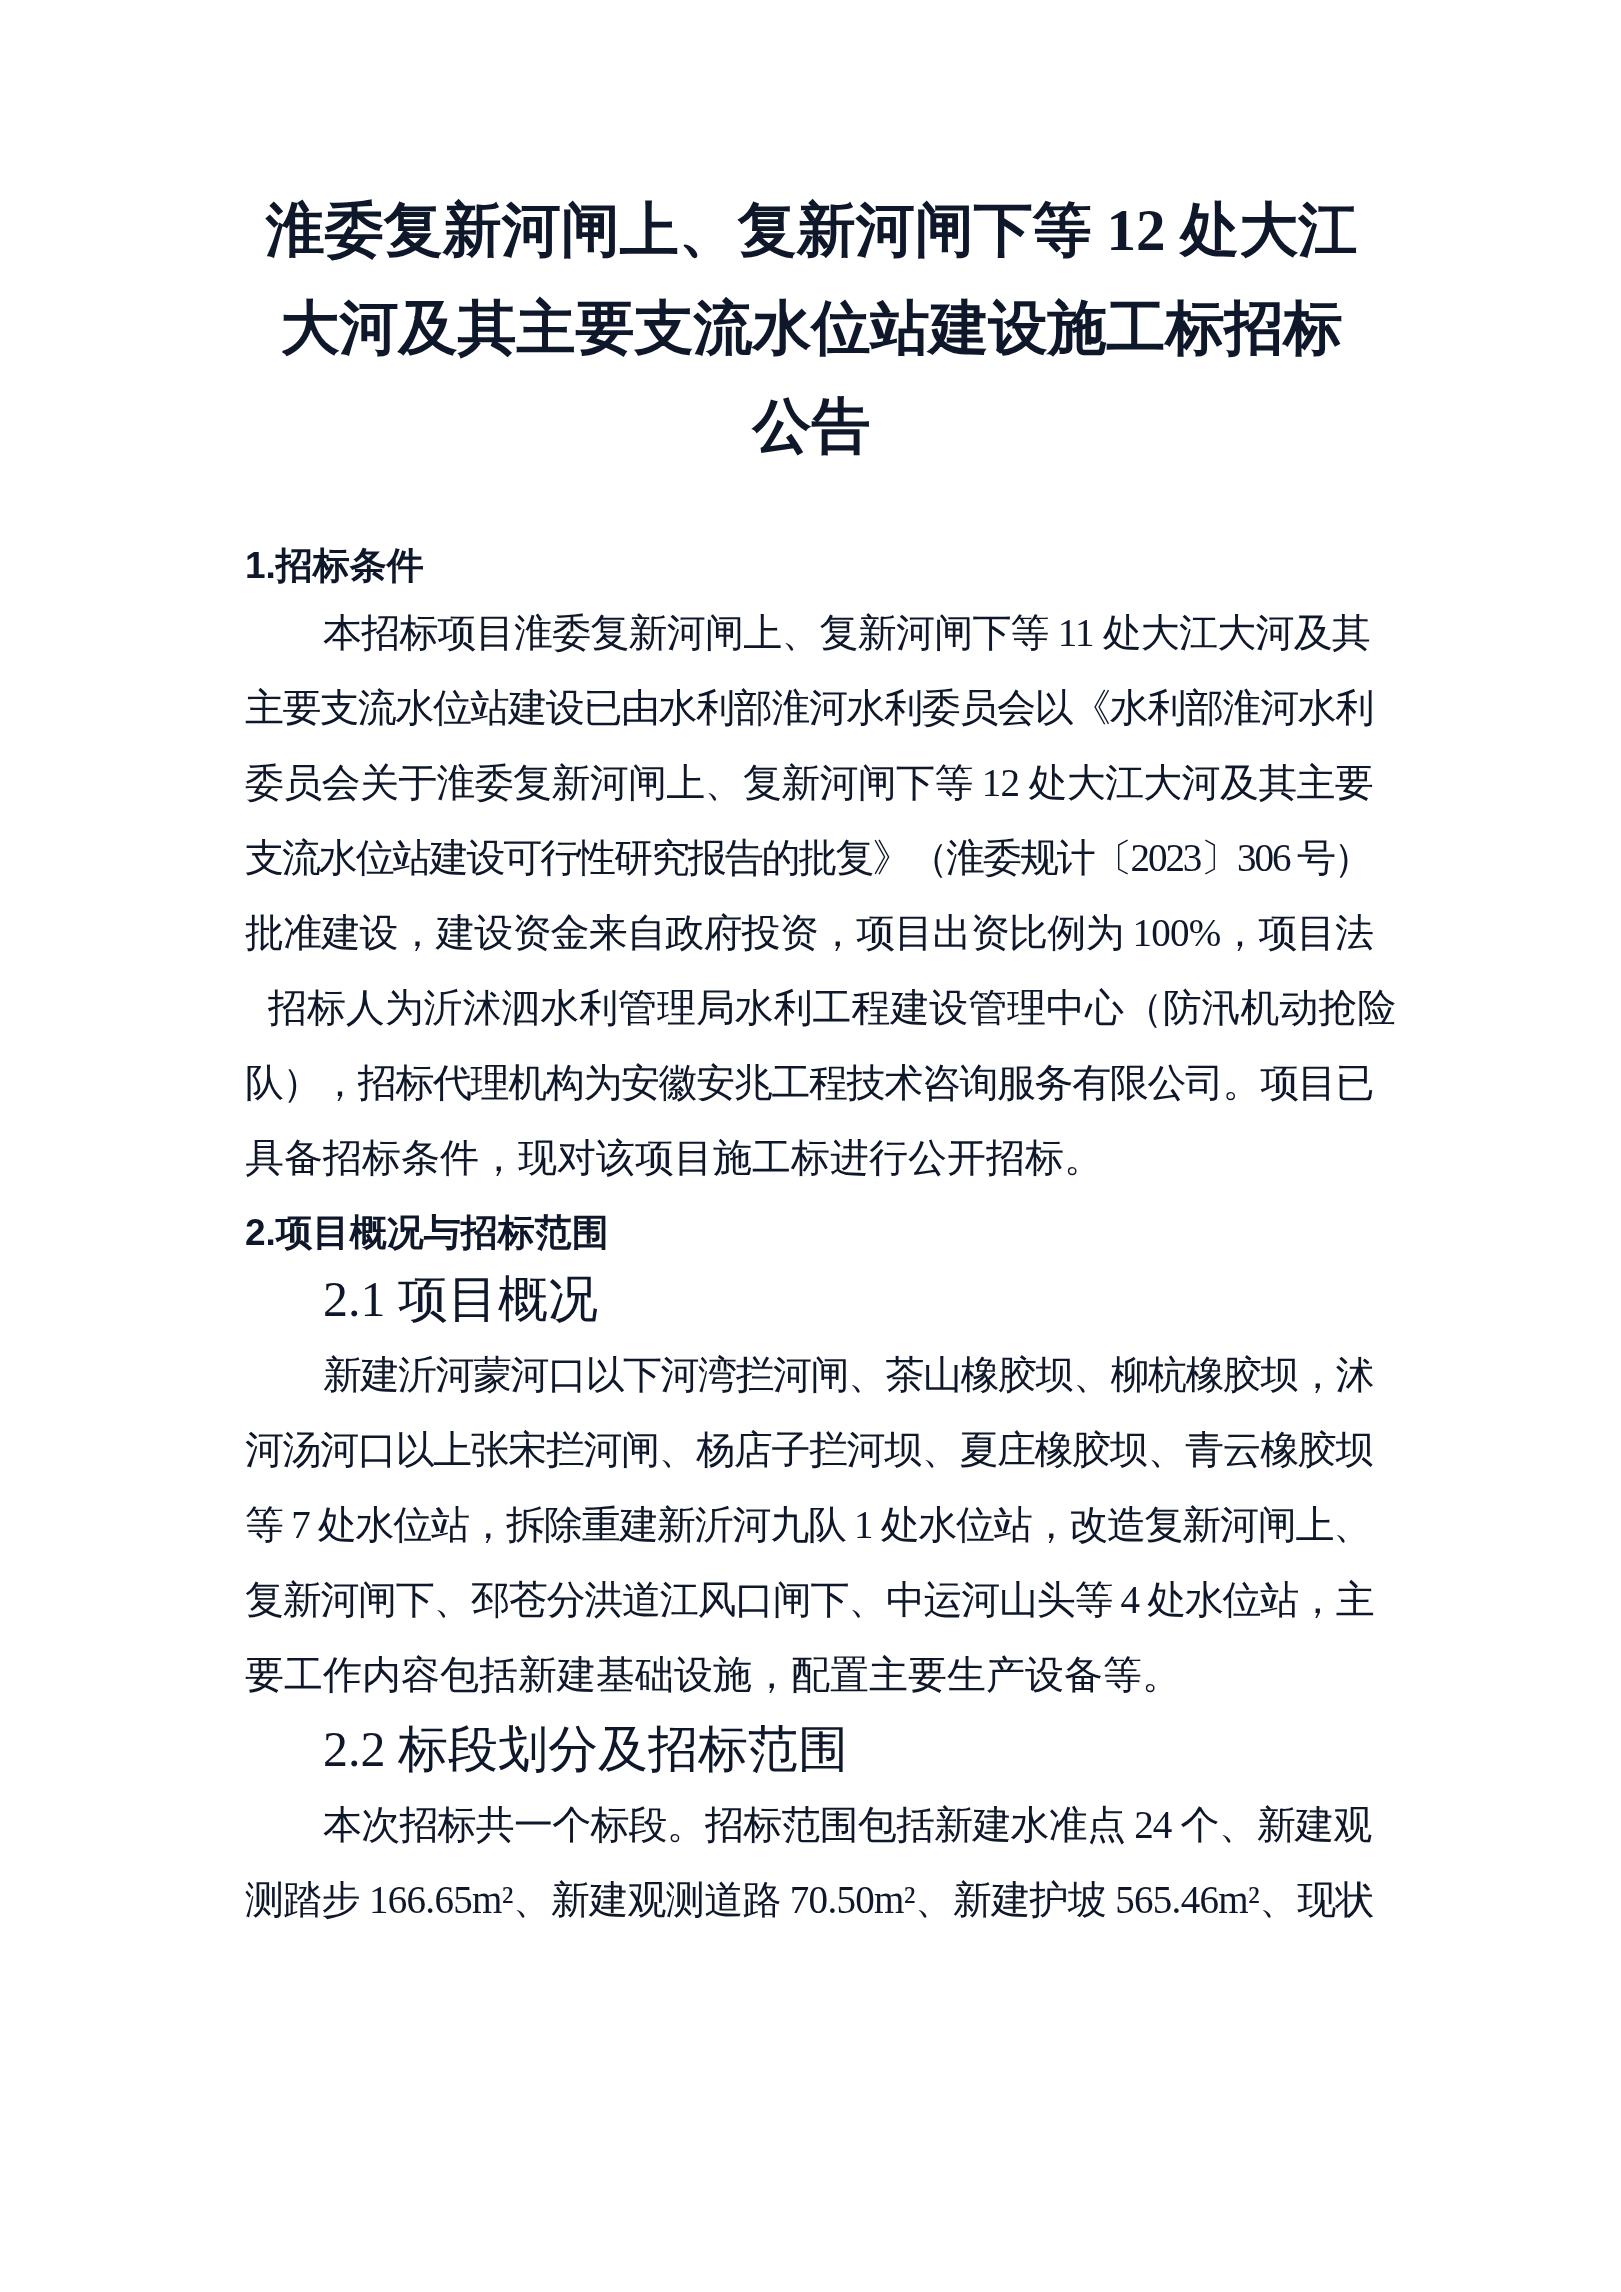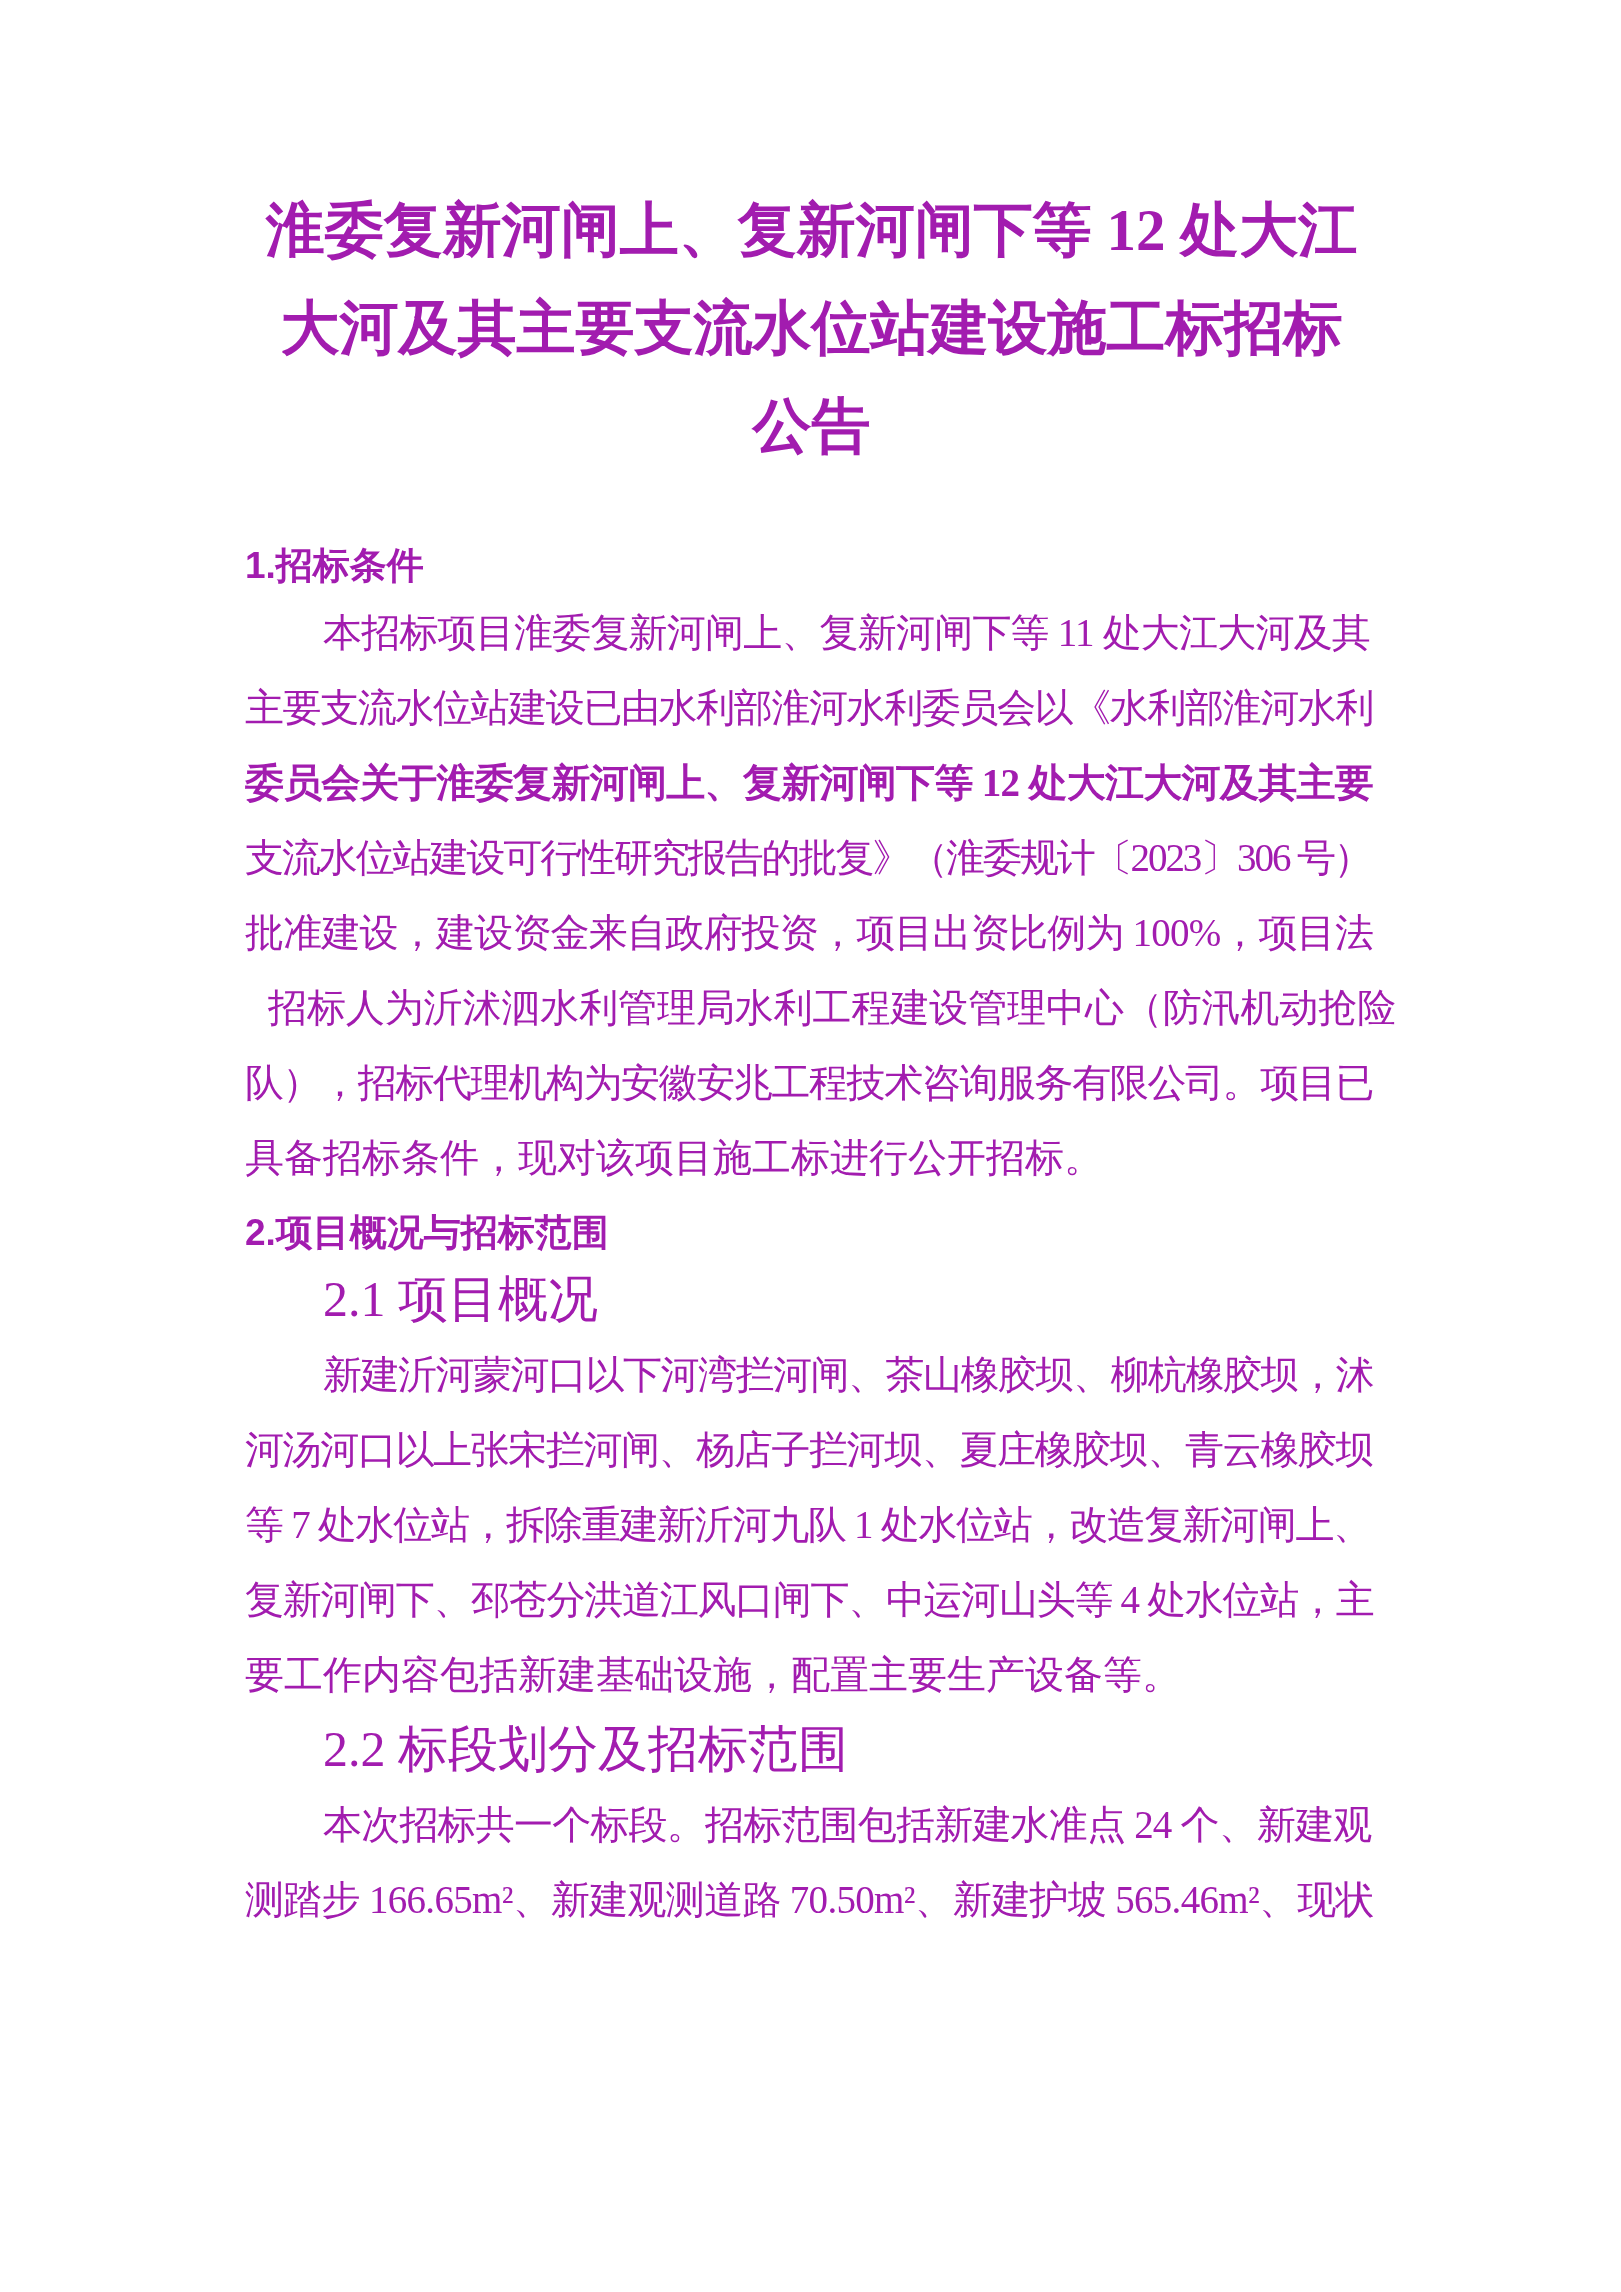"淮委复新河闸上、复新河闸下等 12 处大江" .page { color: #a21caf -> #0f172a }
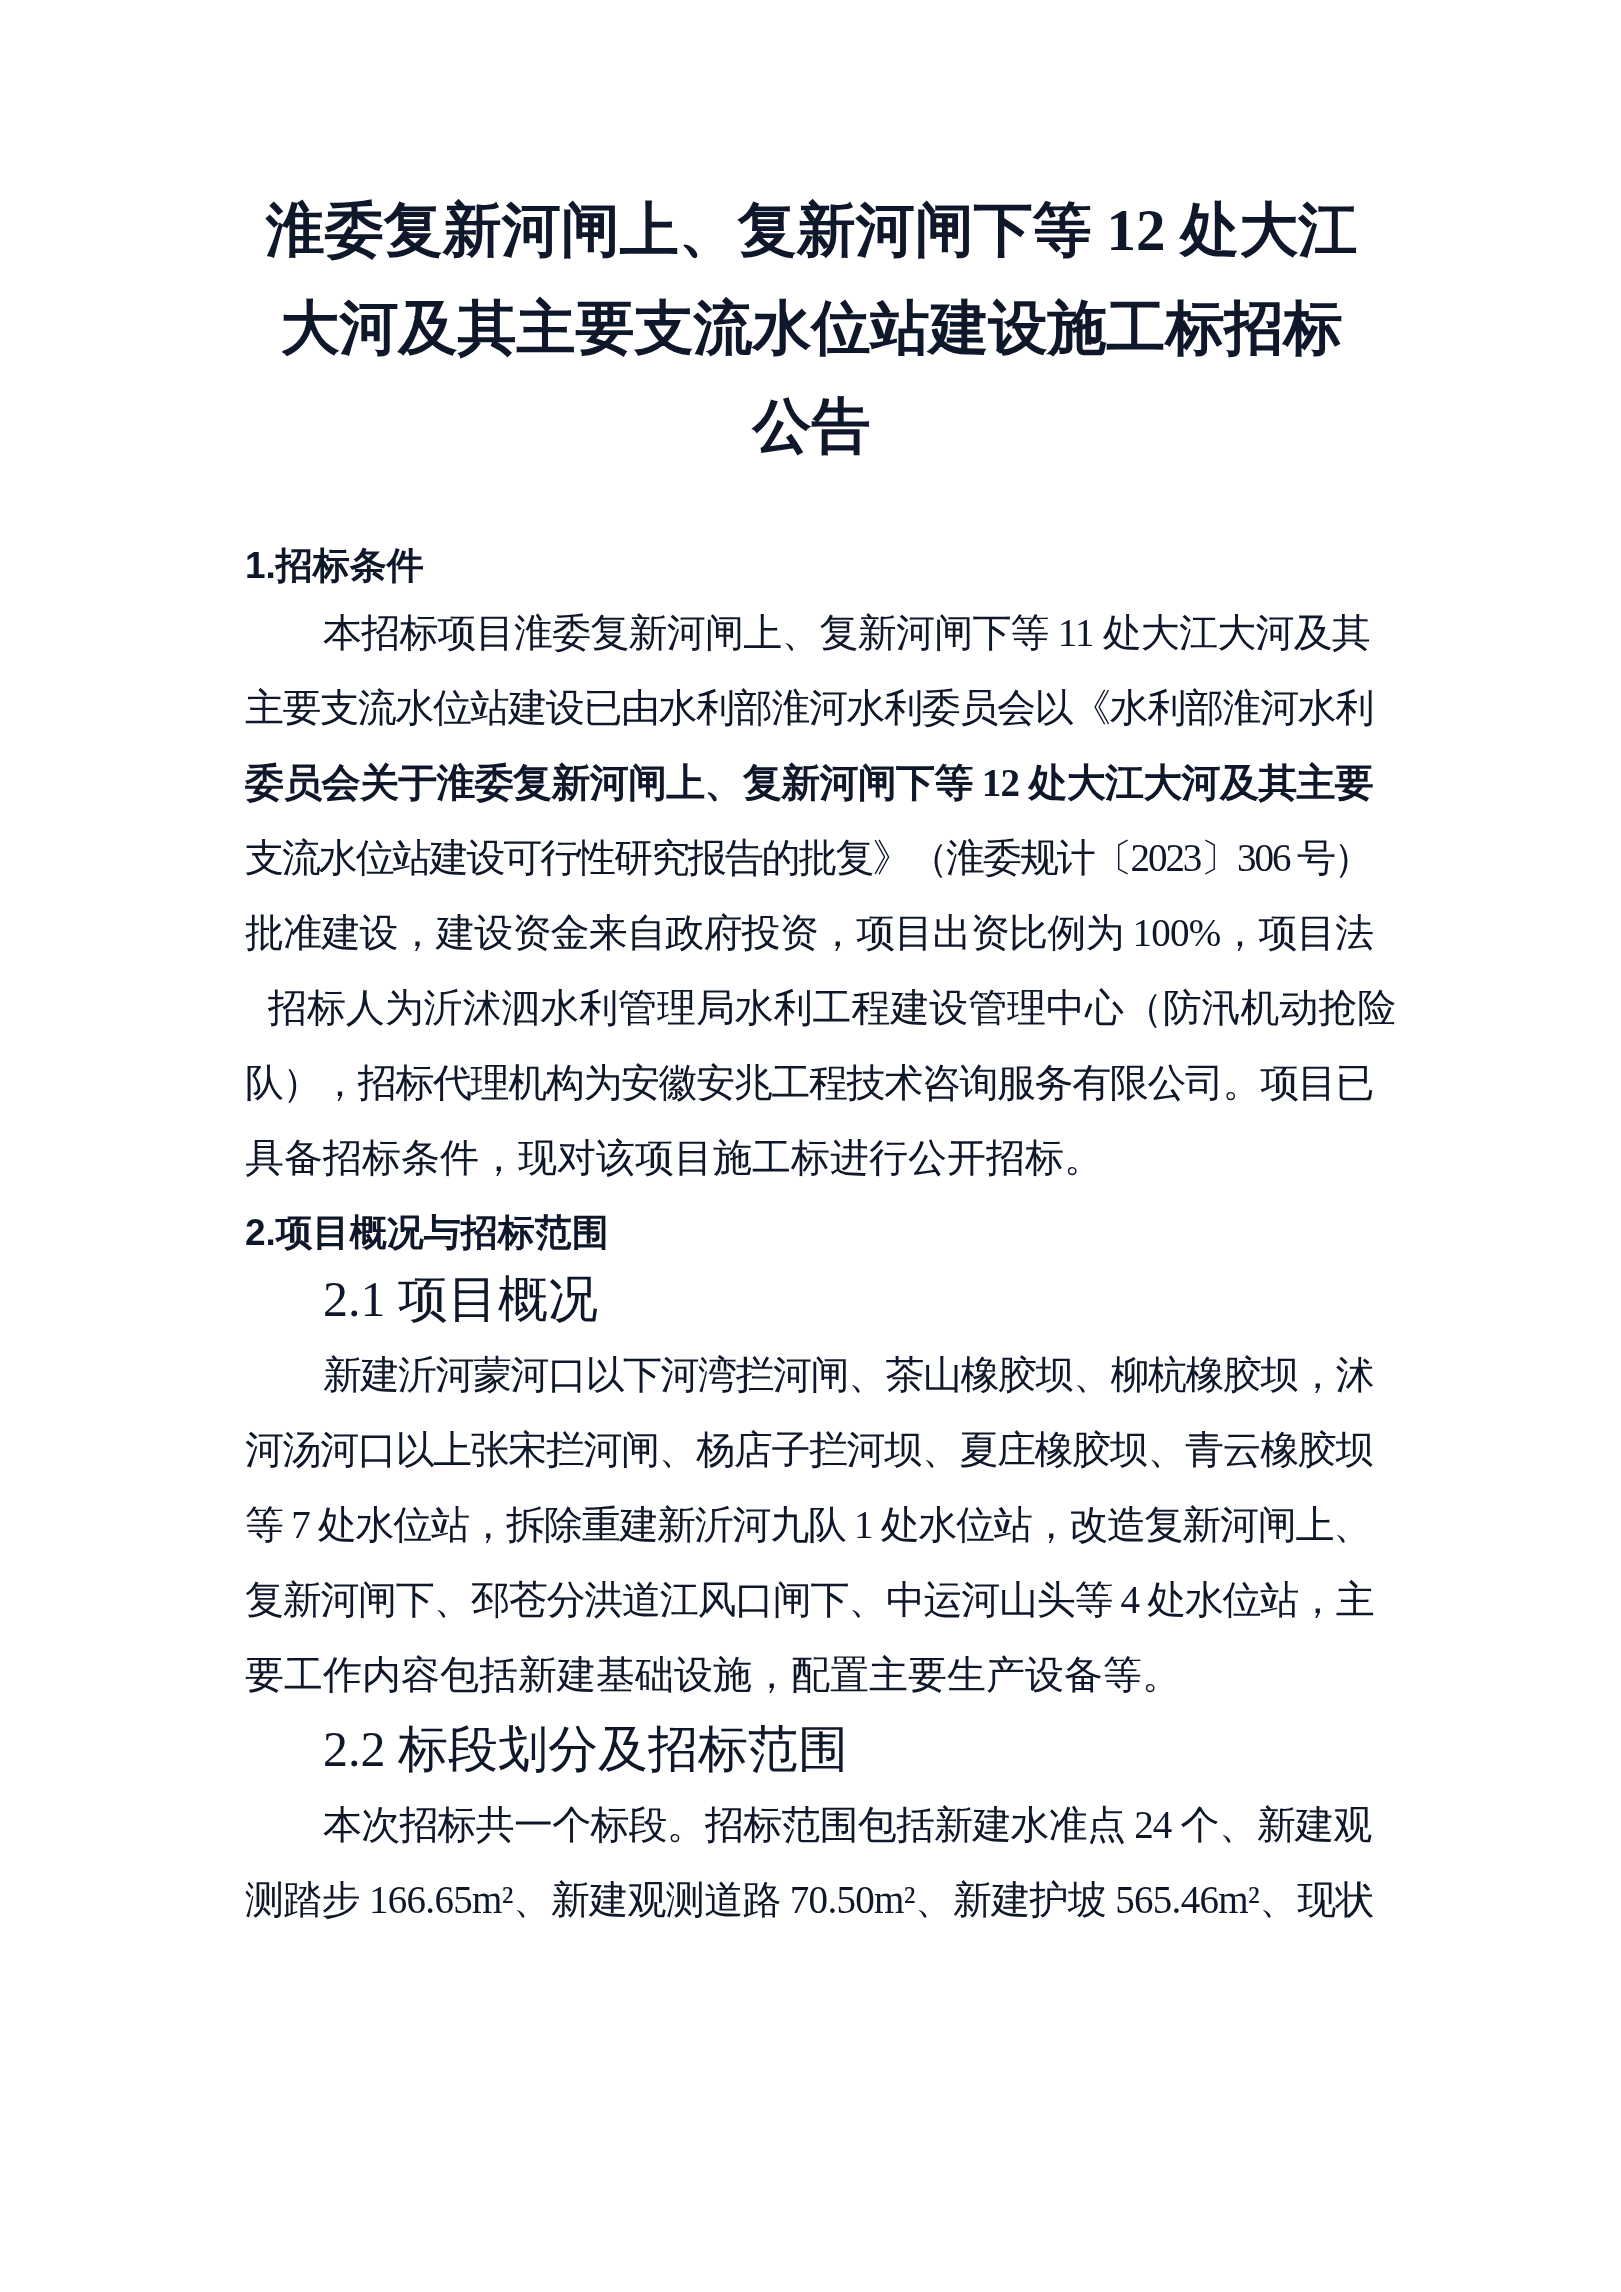"委员会关于淮委复新河闸上、复新河闸下等 12 处大江大河及其主要" div.body-line { font-weight: bold -> none }
